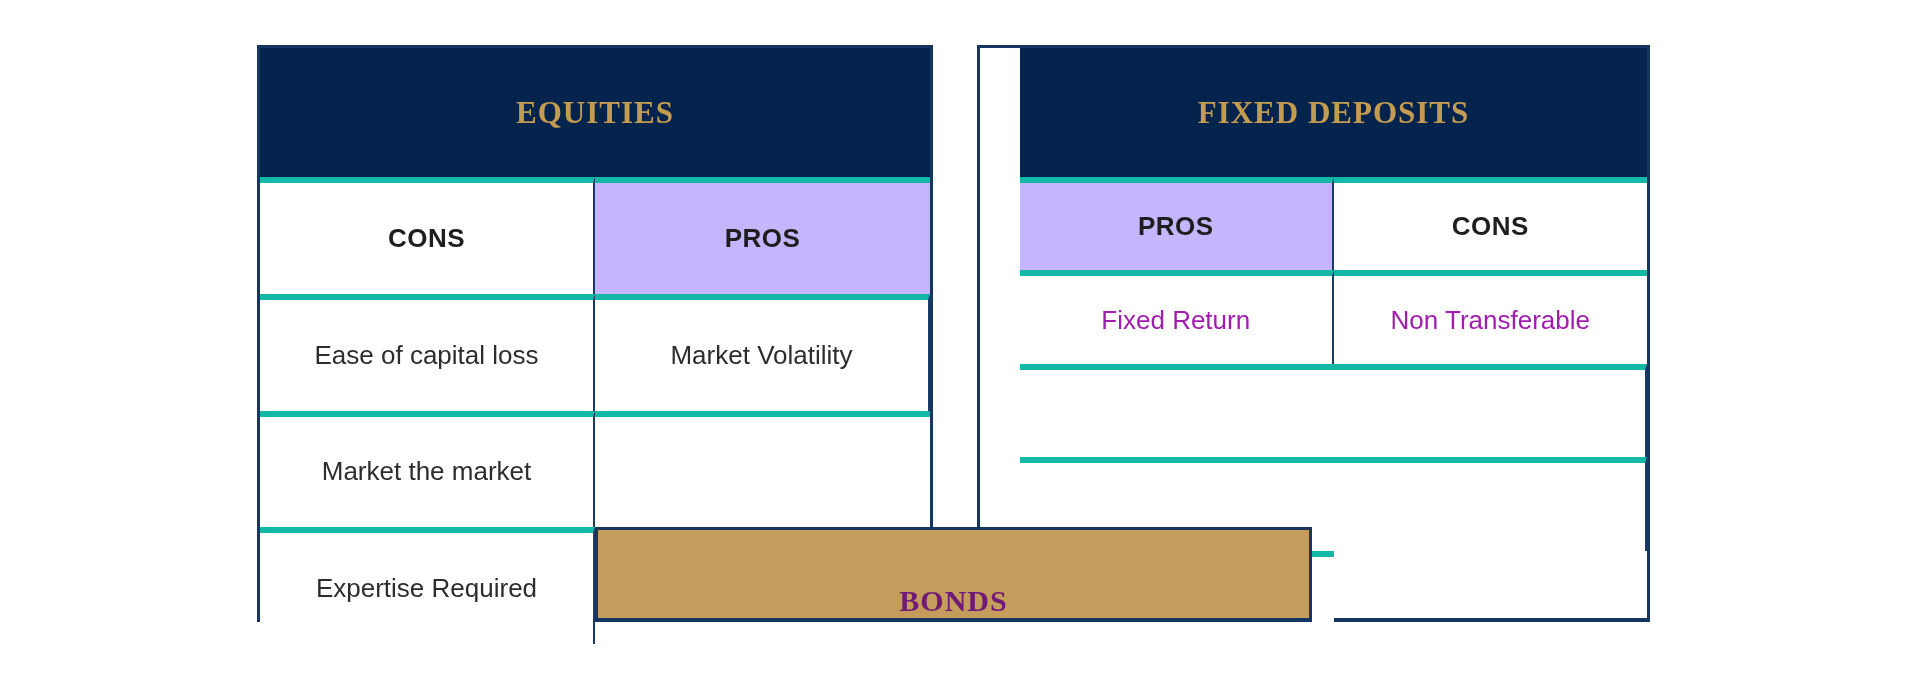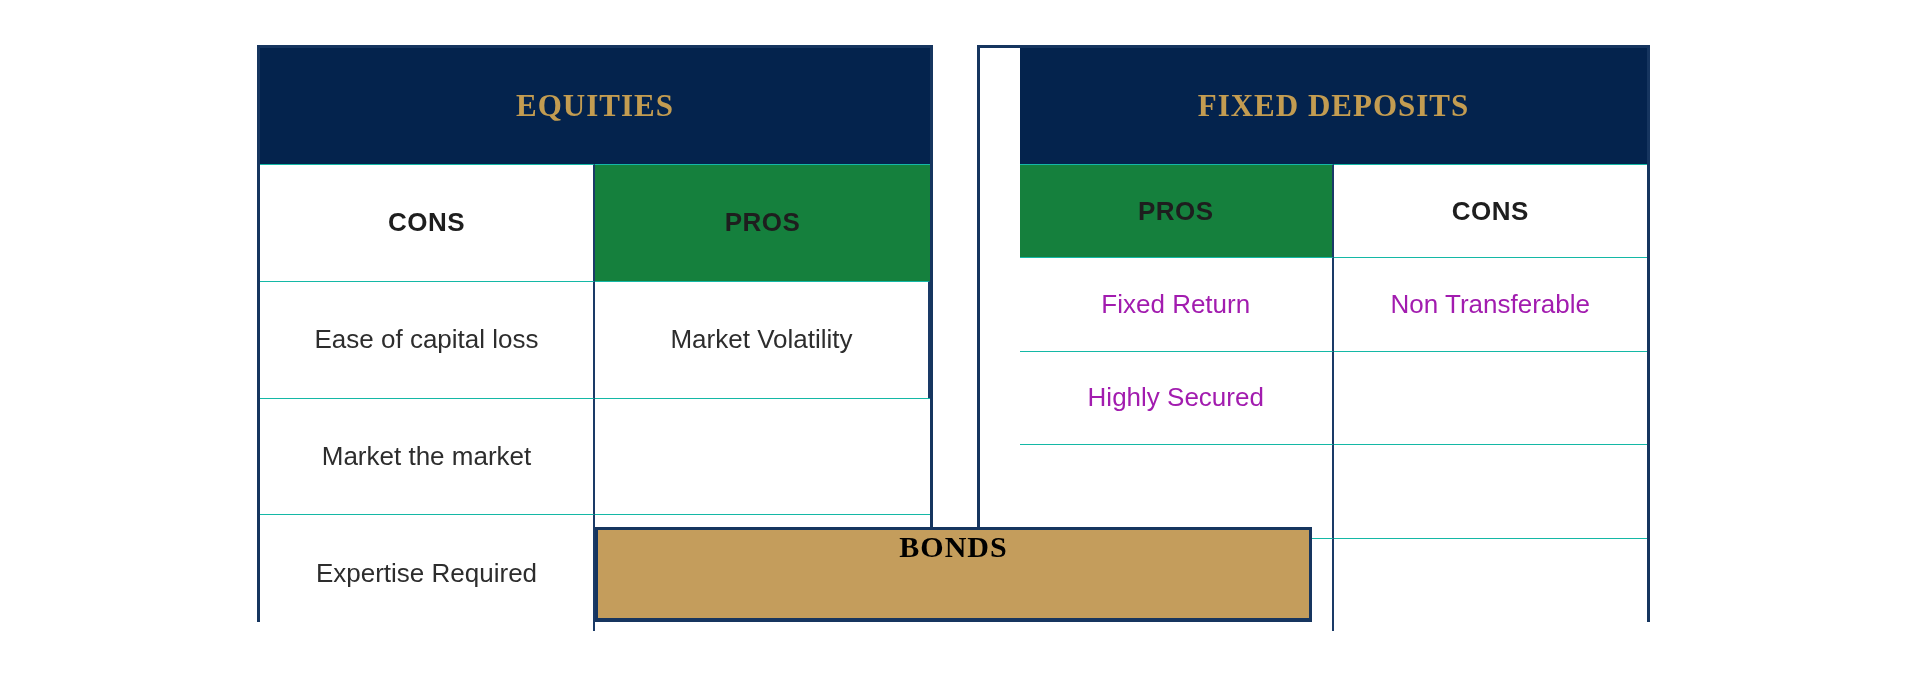"EQUITIES" .t-header { height: 116px -> 129px }
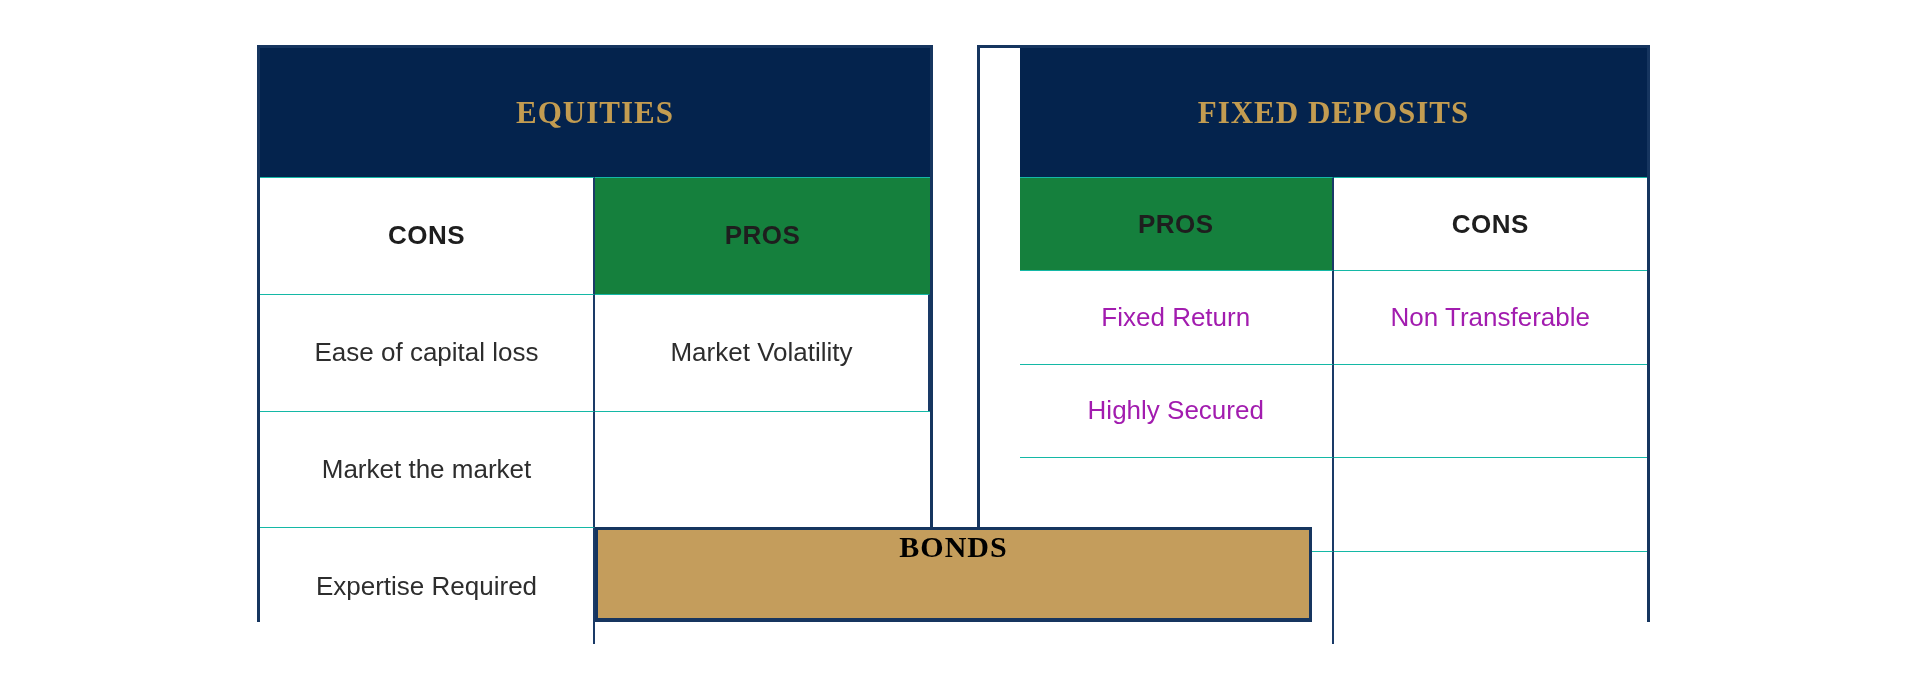"CONS" .cell { border-top: 1px solid #14b8a6 -> 6px solid #14b8a6 }
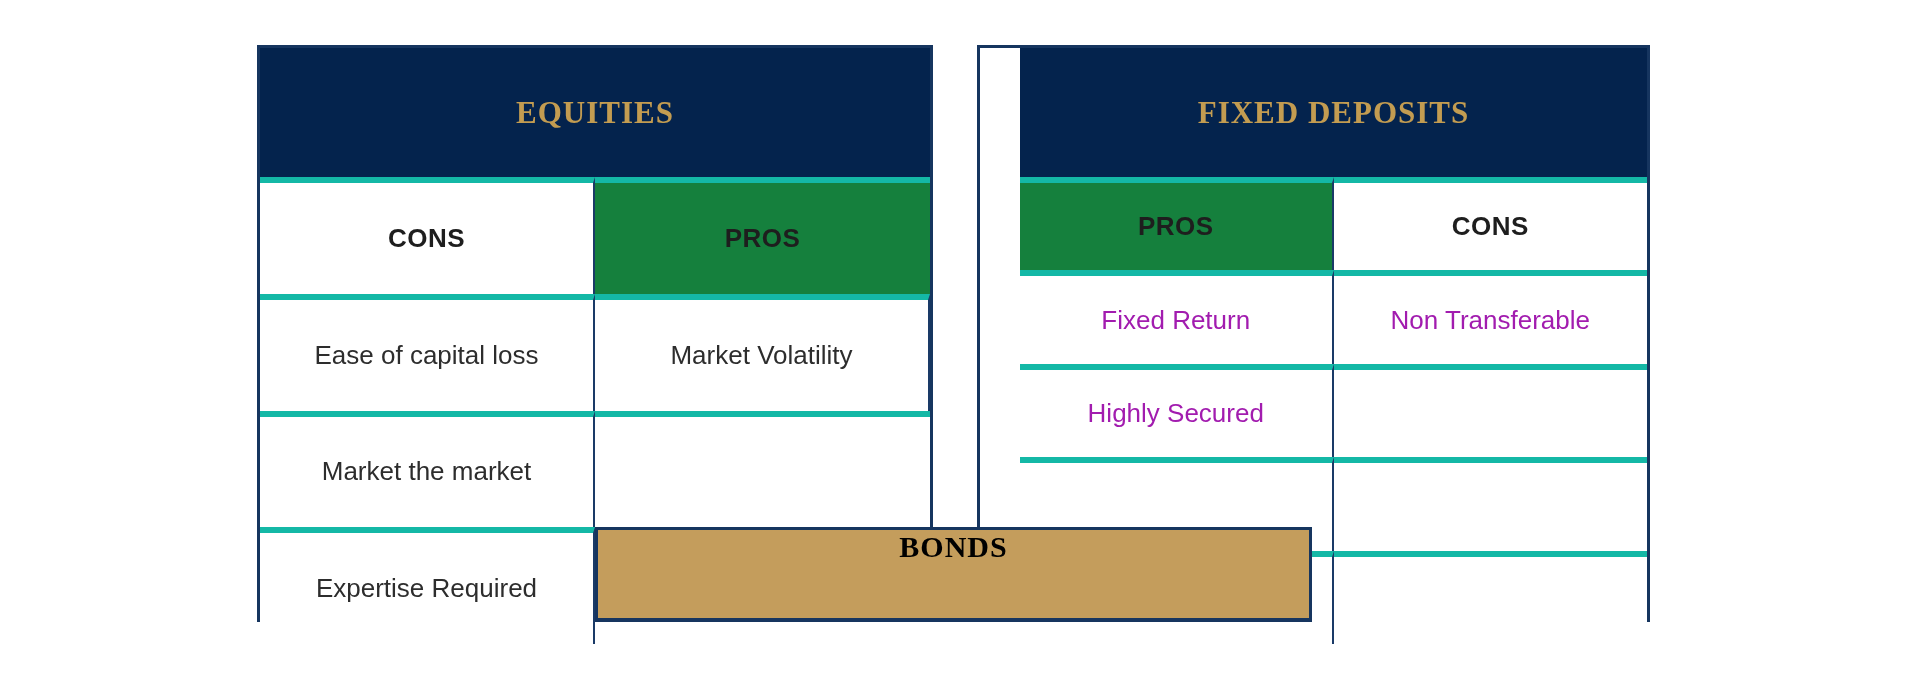"PROS" .cell.gold { background: #15803d -> #c4b5fd }
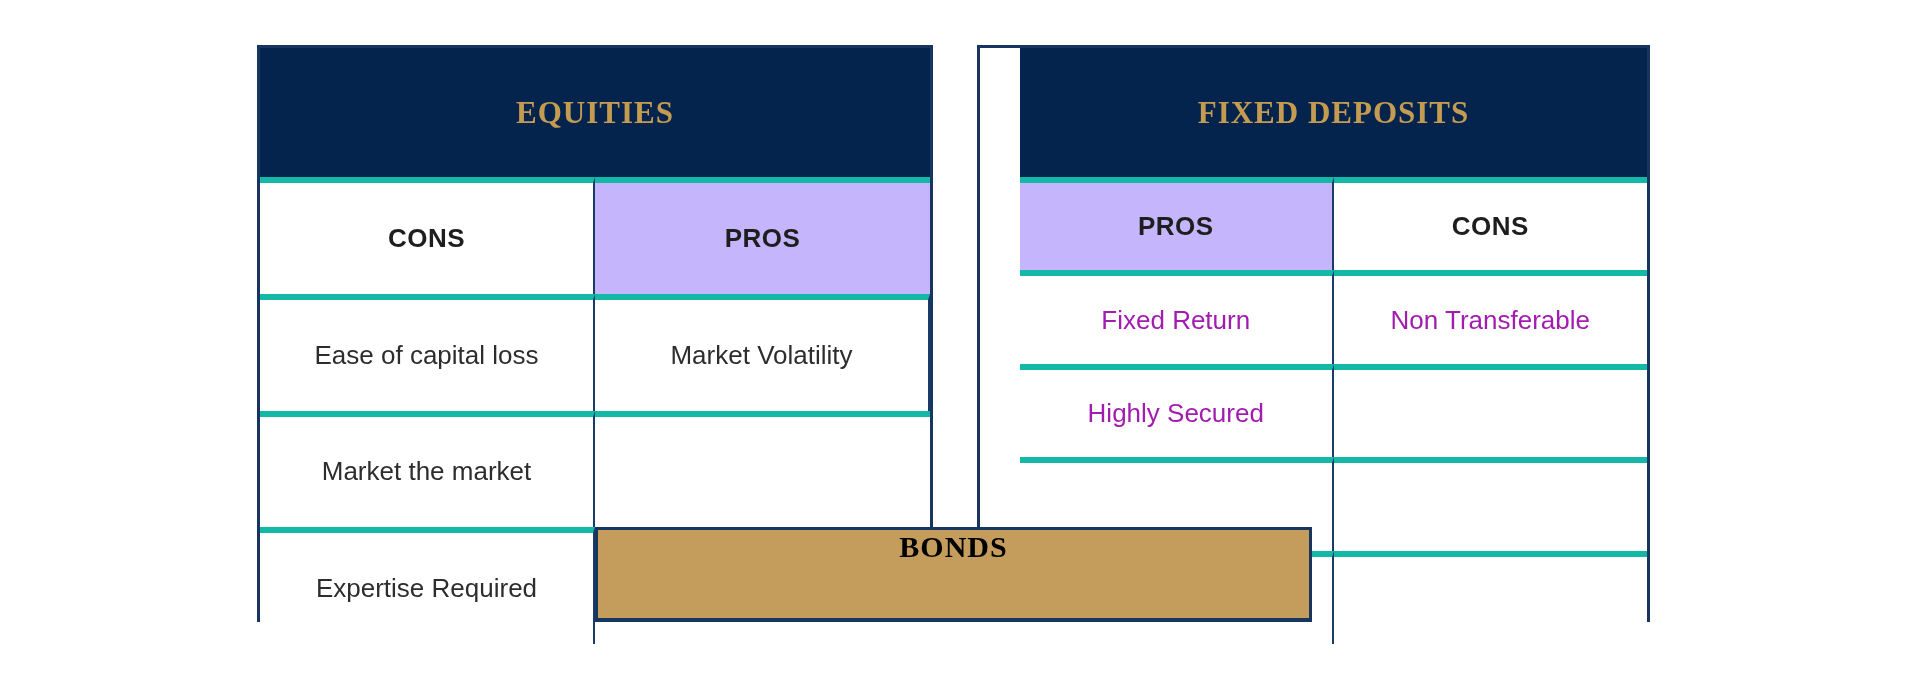"Highly Secured" div.cell { html: <div>Highly Secured</div> -> none }
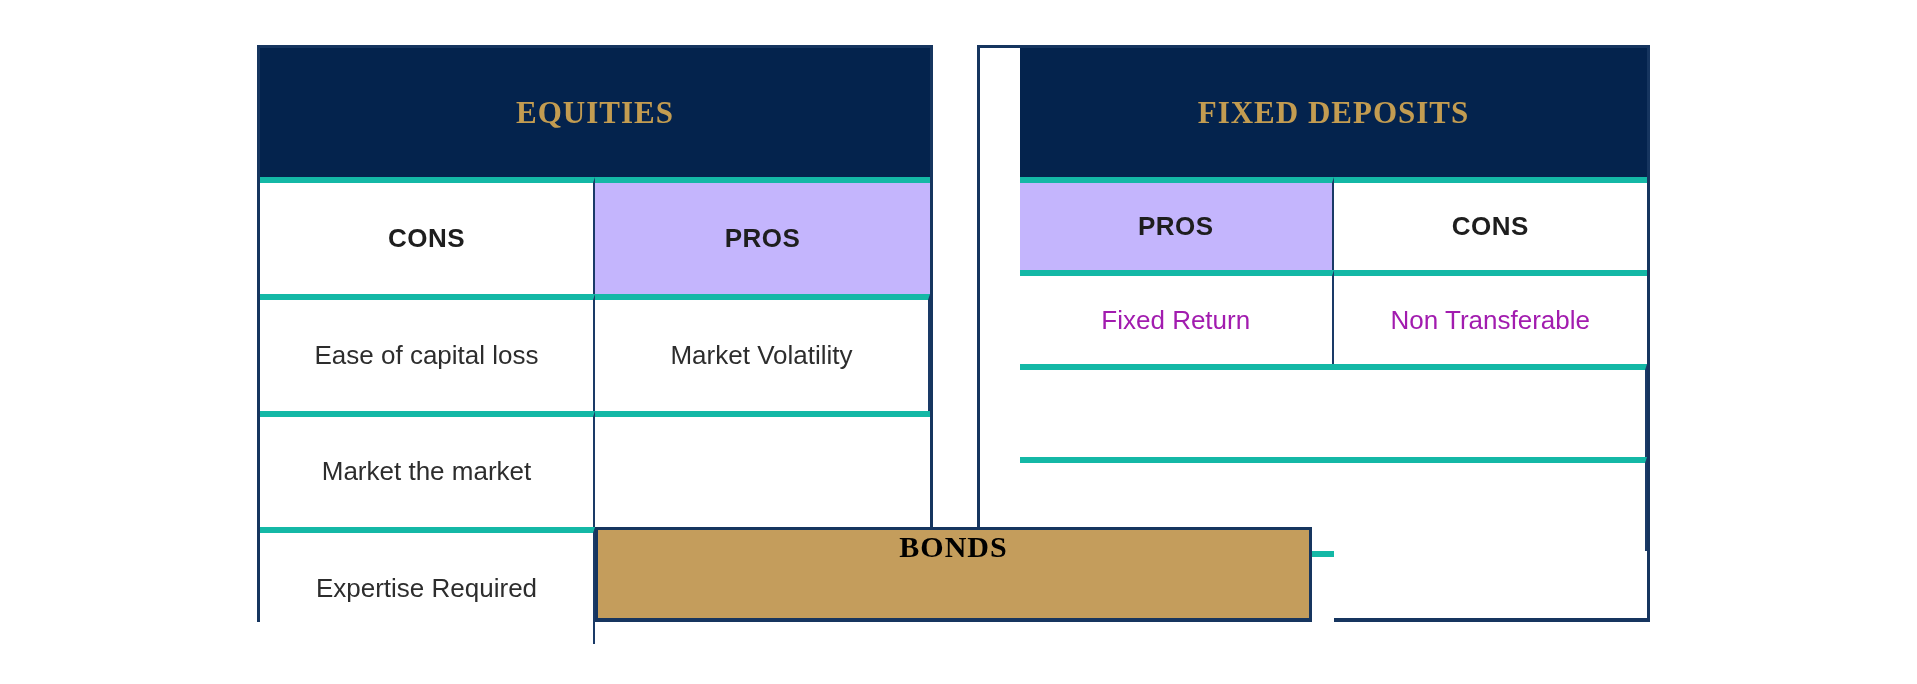"BONDS" .bonds-bar { align-items: flex-start -> flex-end; color: #000000 -> #701a75 }
